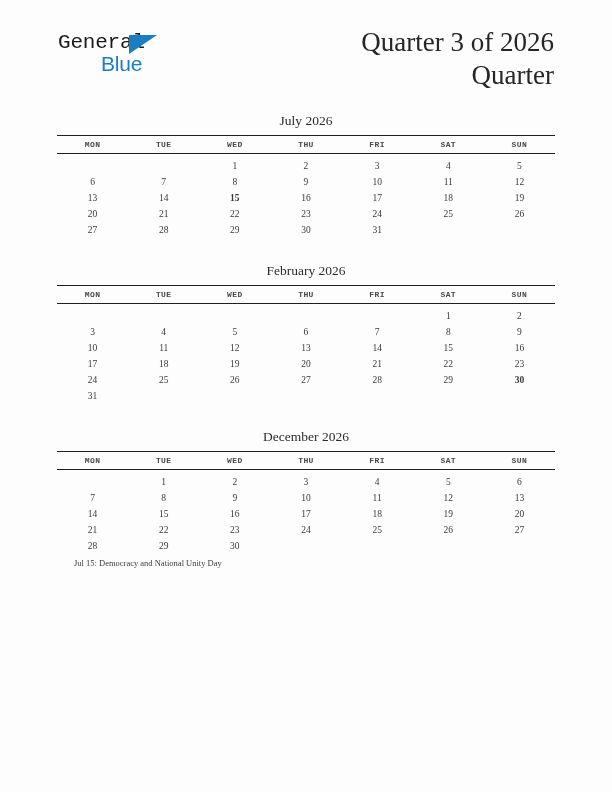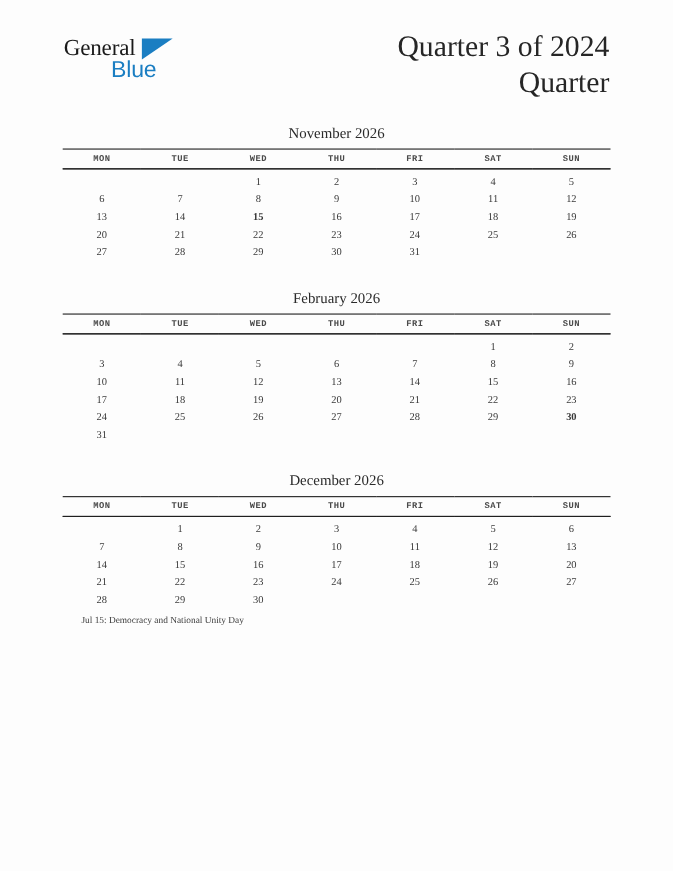"General" .logo-general { font-family: Liberation Serif, serif -> Liberation Mono, monospace }
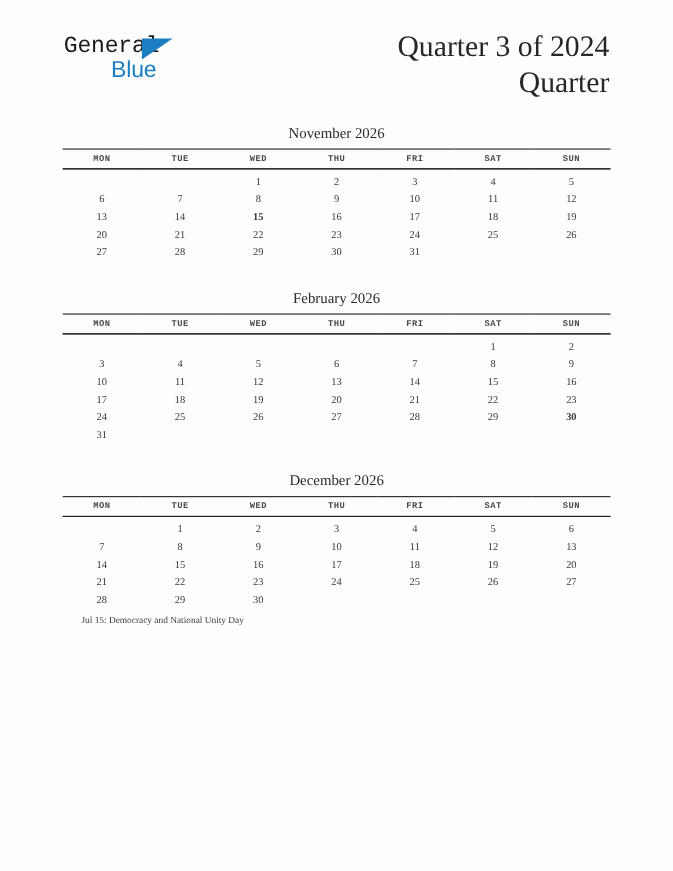"Quarter 3 of 2024" div.title-quarter { text: 2024 -> 2026 }
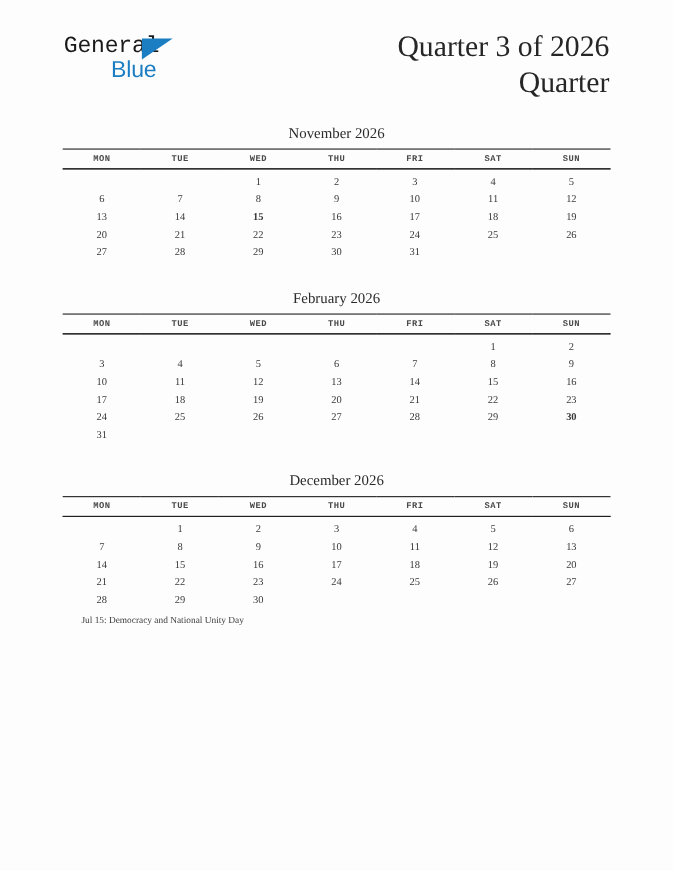"November 2026" div.month-title { text: November -> July }
